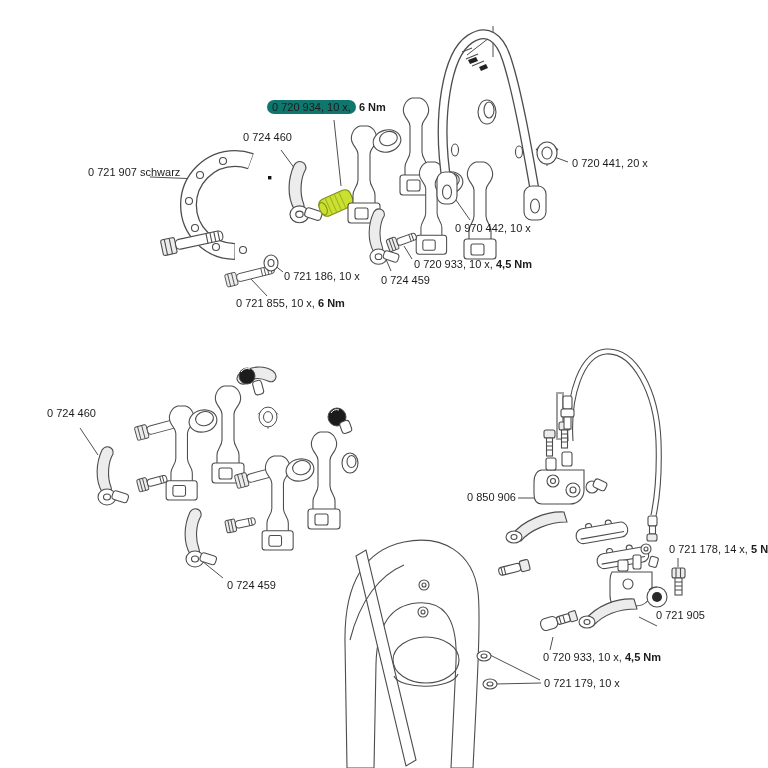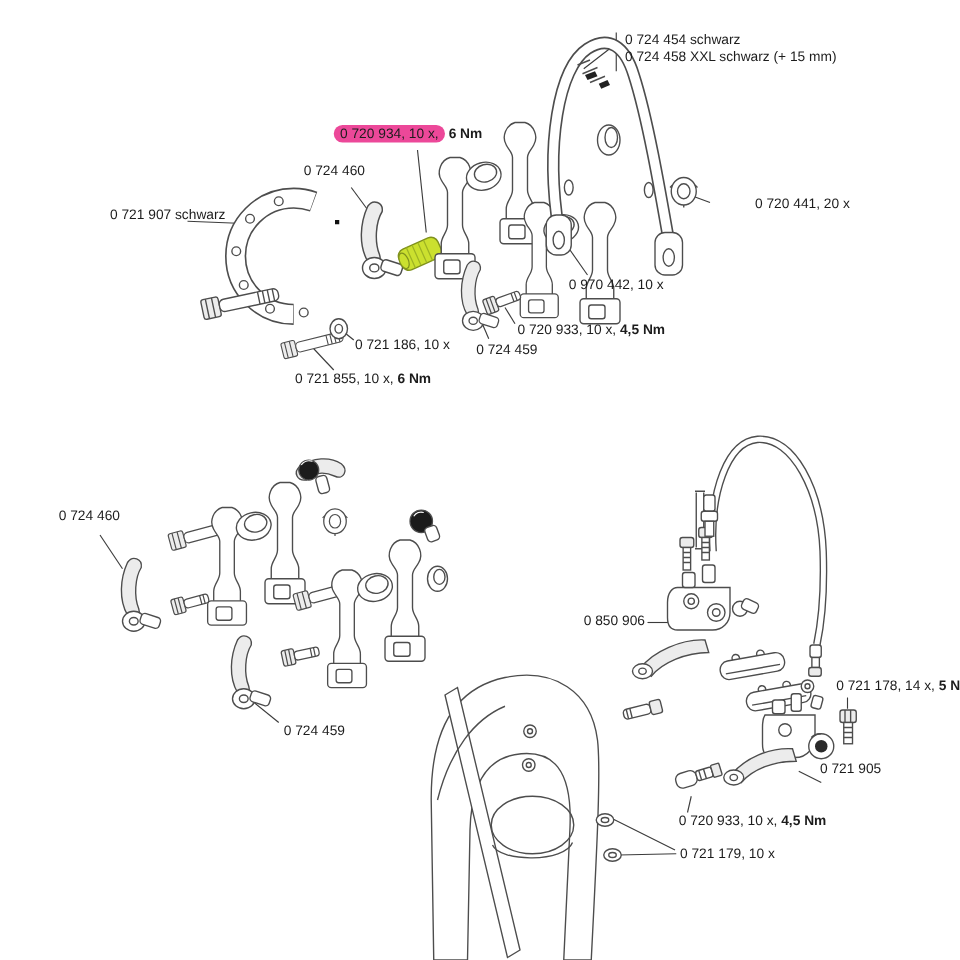"0 724 454 schwarz" div.lbl { html: <div> <div>0 724 454 schwarz</div> <div>0 724 458 XXL schwarz (+ 15 mm)</div> </div> -> none }
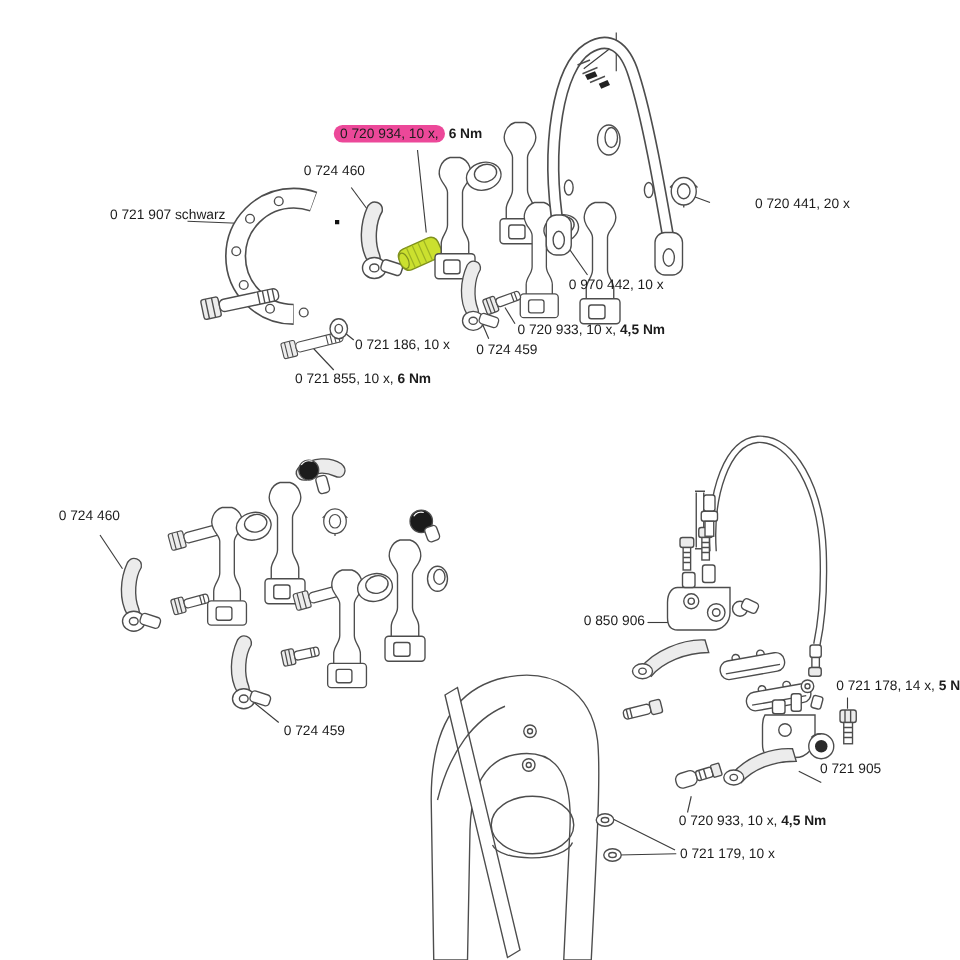"0 720 934, 10 x," .hl { background: #ec4899 -> #0f766e }
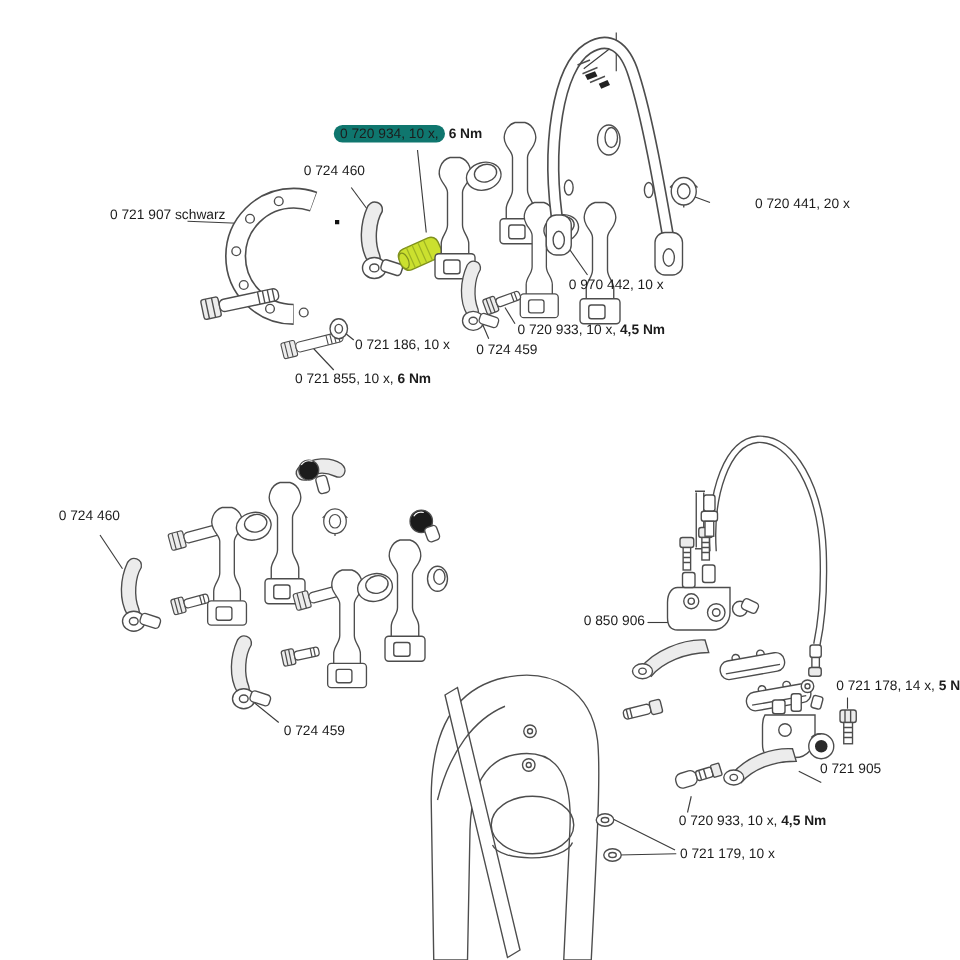"0 720 441, 20 x" div.lbl { left: 604px -> 572px }
